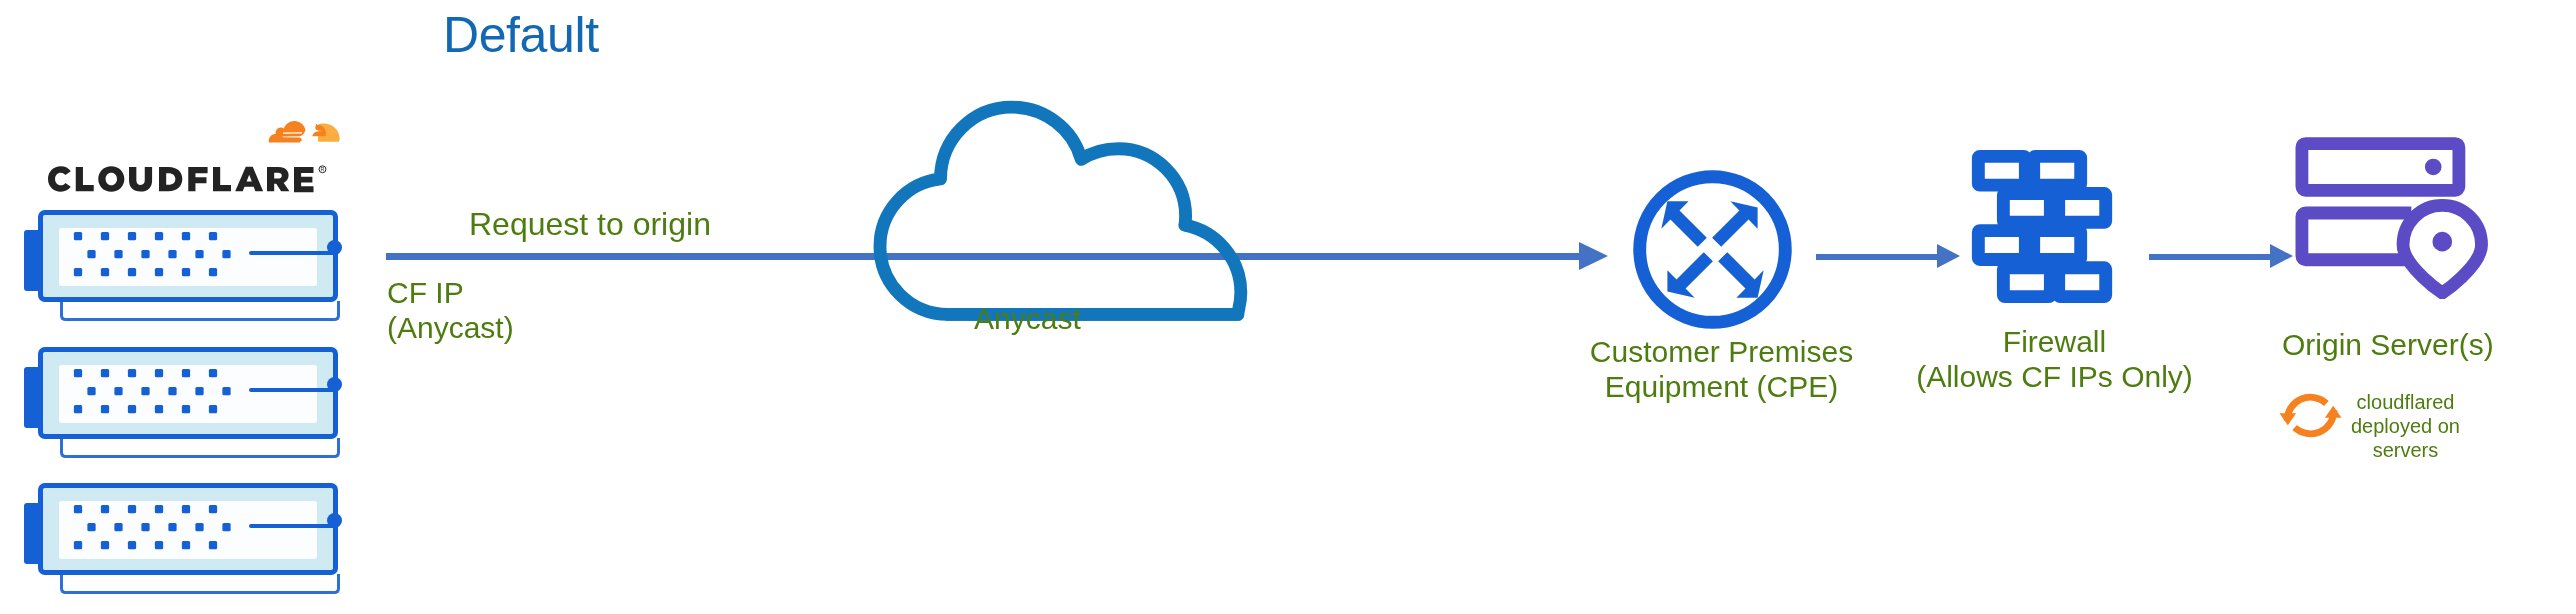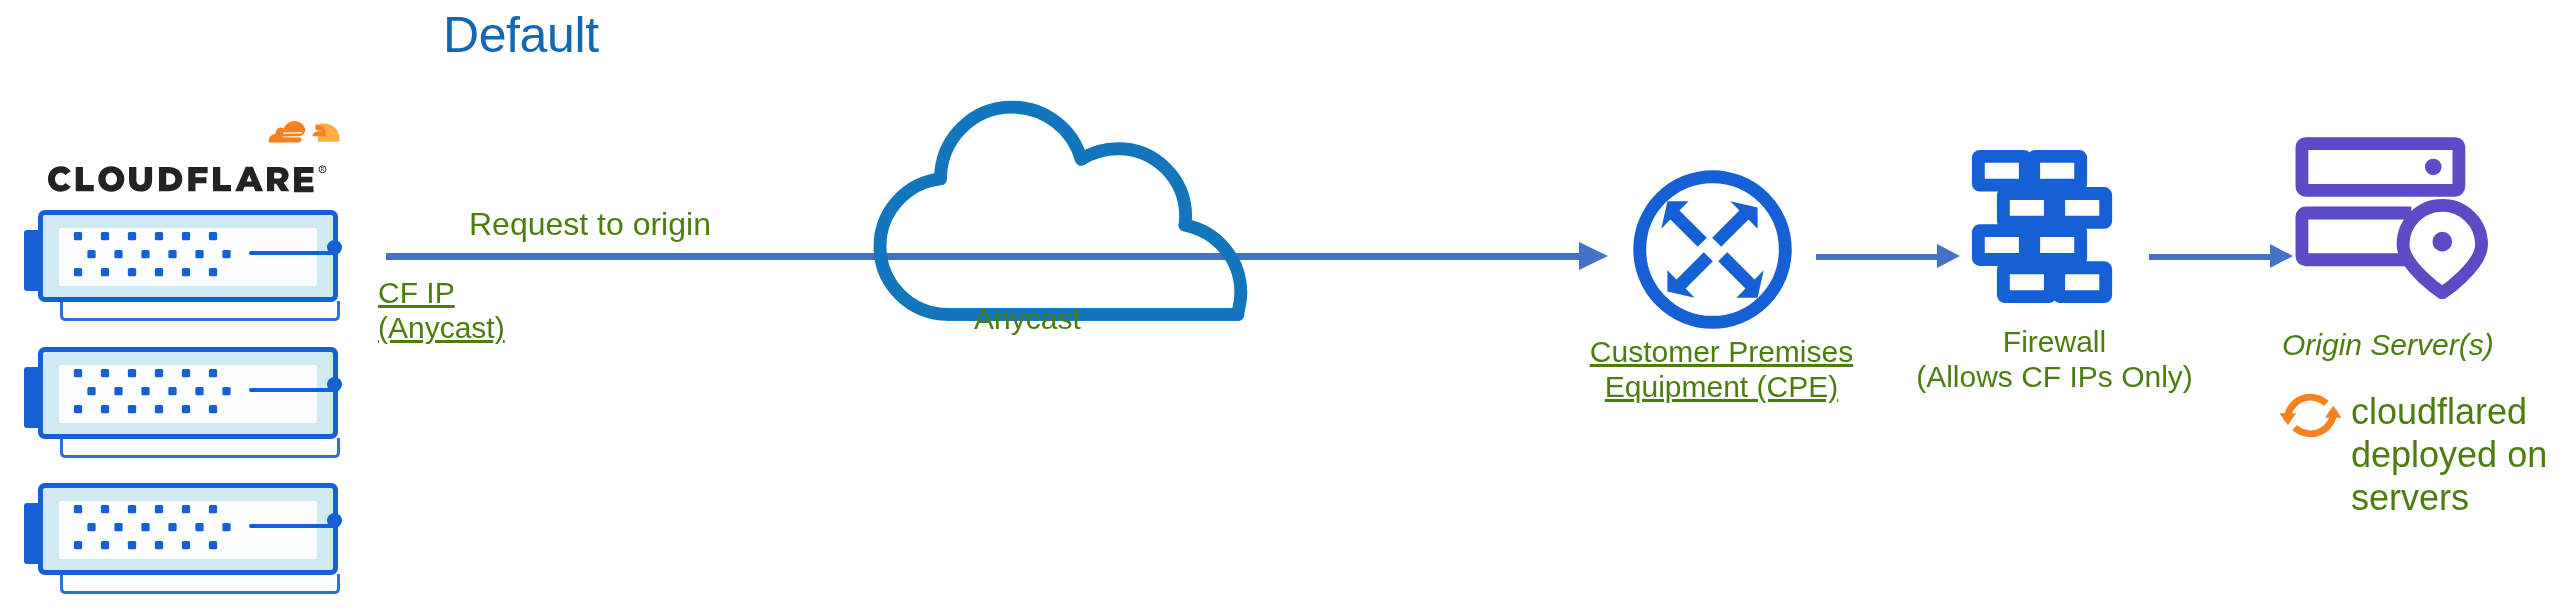"CF IP" #label-cfip { left: 378px -> 387px; text-decoration: underline -> none }
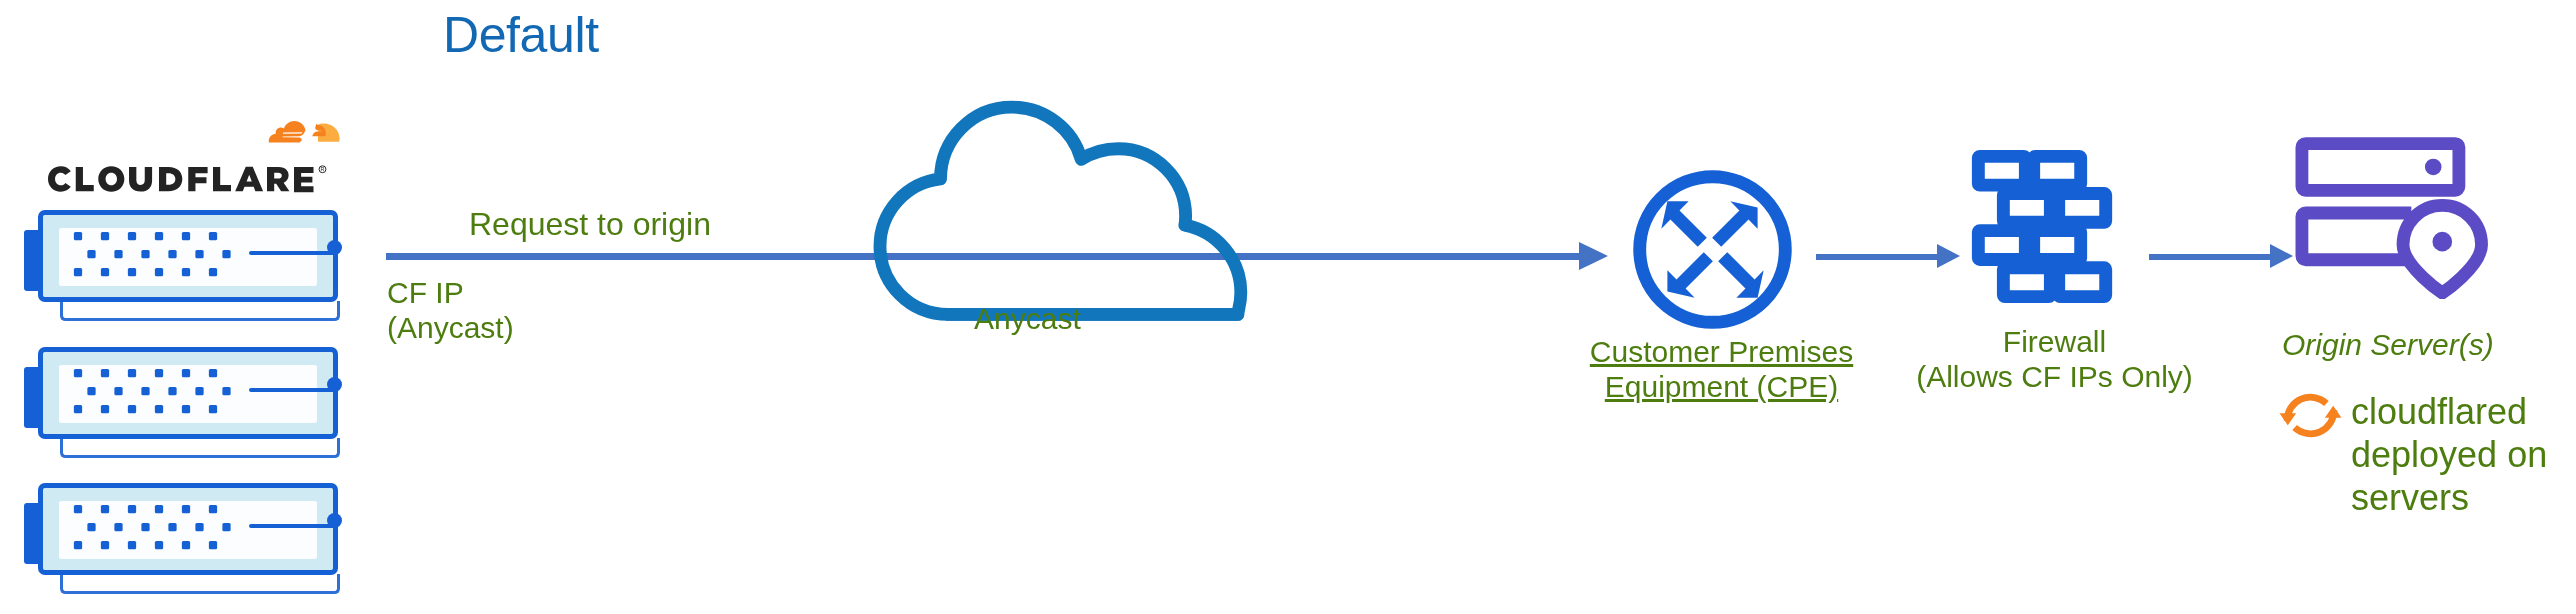"Customer Premises" #label-cpe { text-decoration: underline -> none }
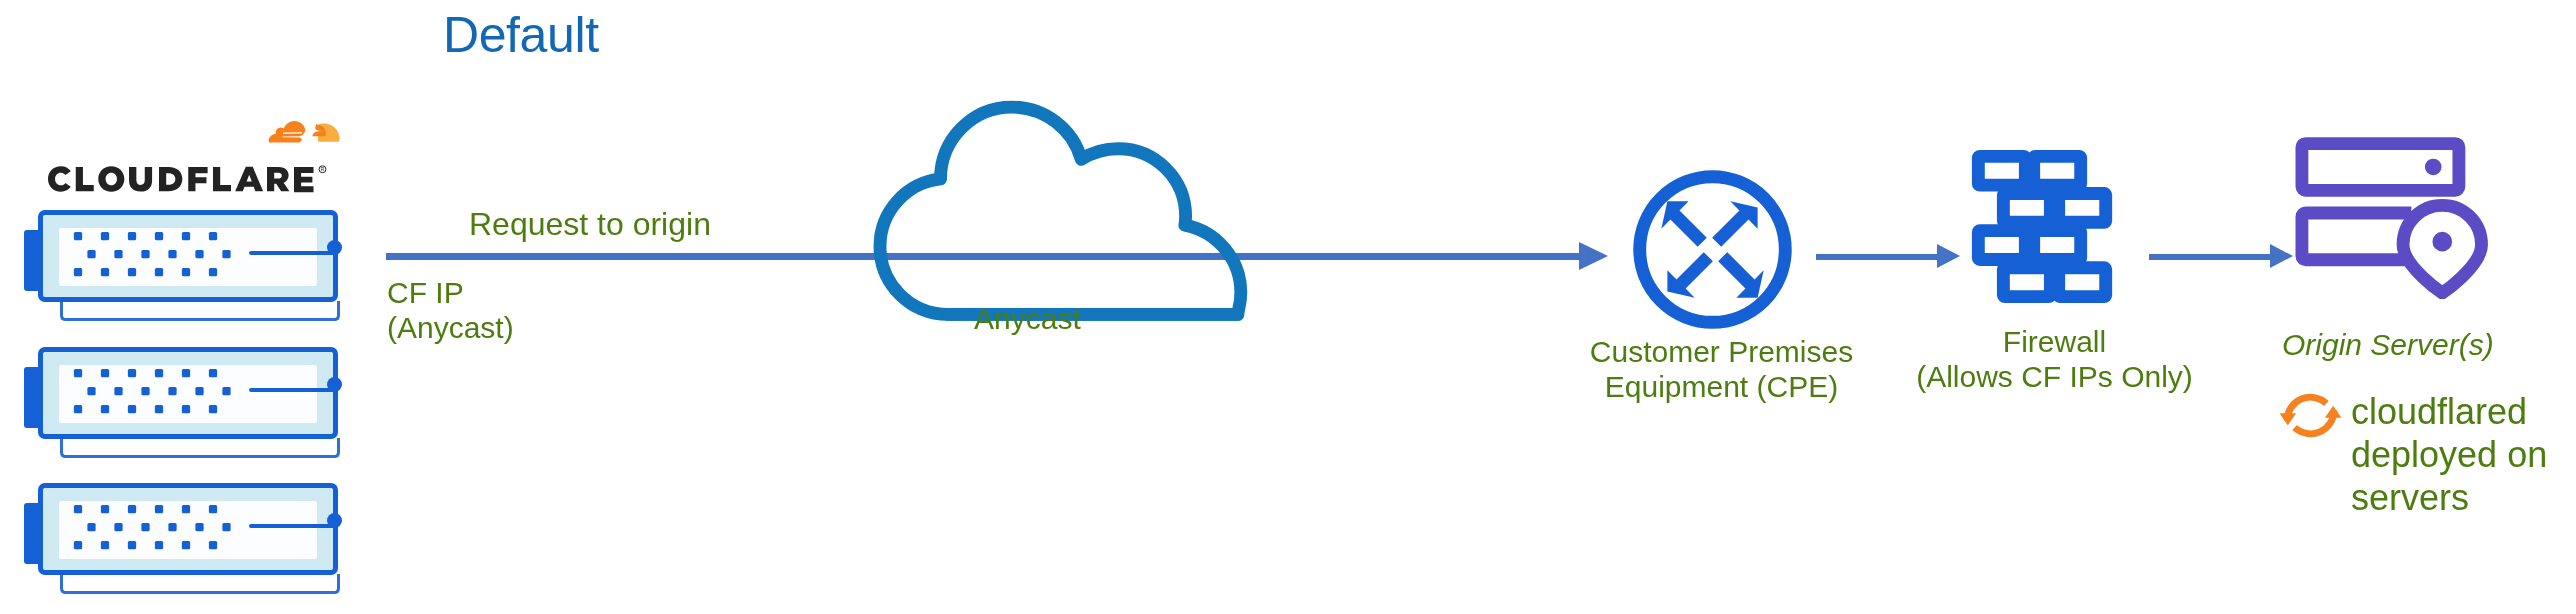"Origin Server(s)" #label-origin { font-style: italic -> none }
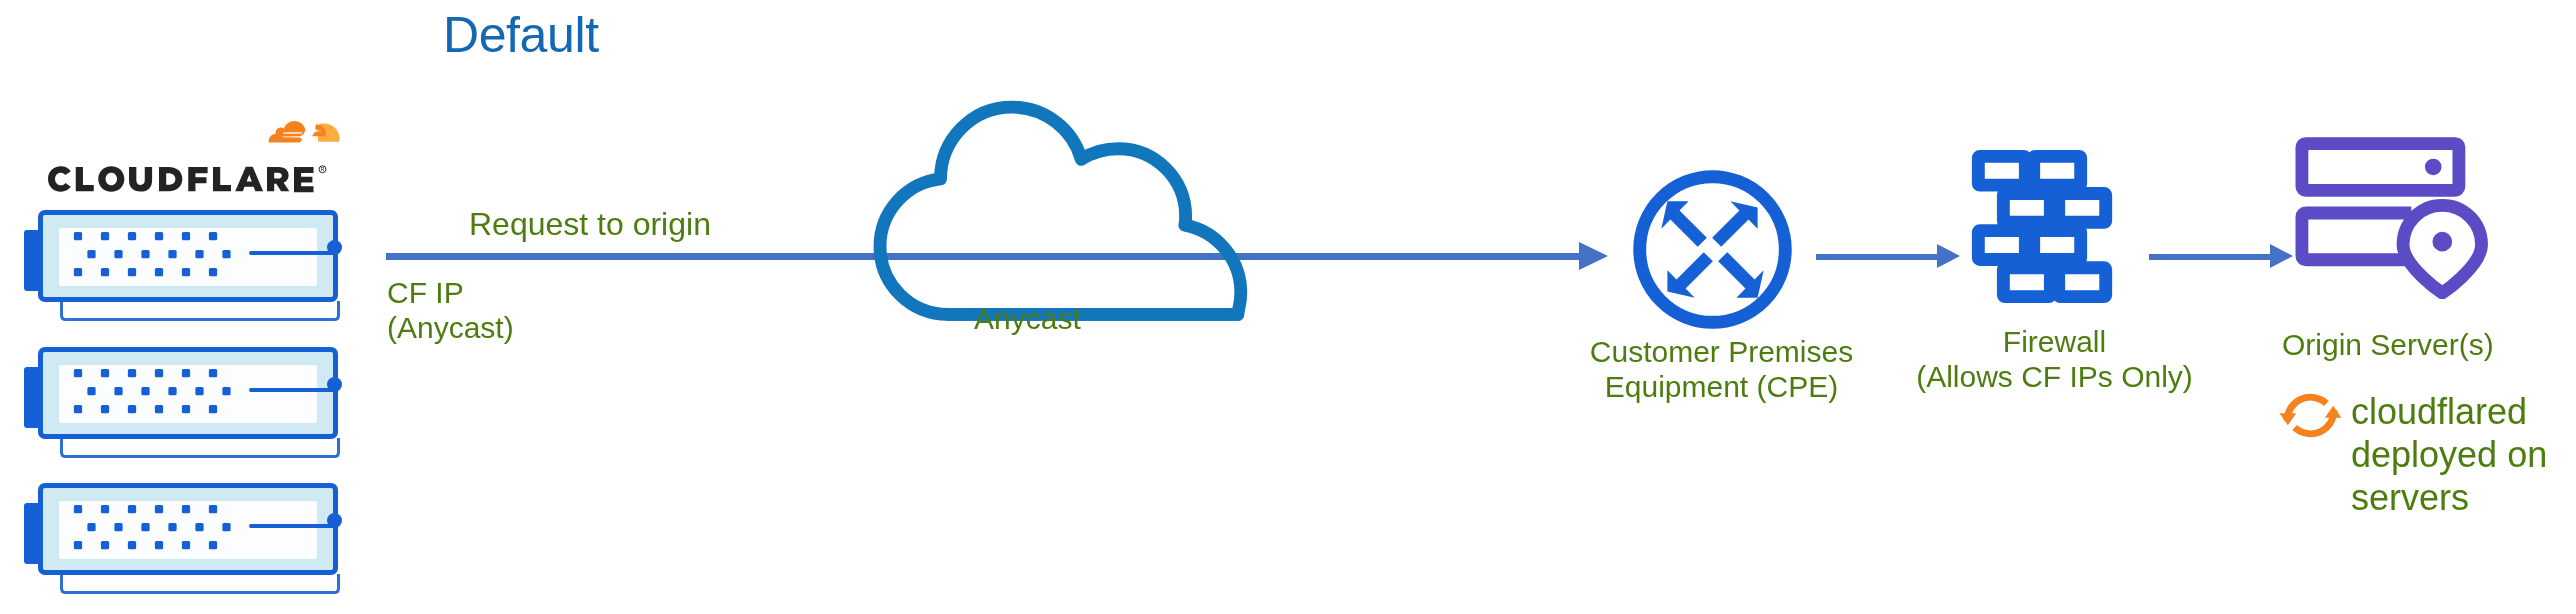"cloudflared" #label-cloudflared { font-size: 36px -> 20px; text-align: none -> center }
